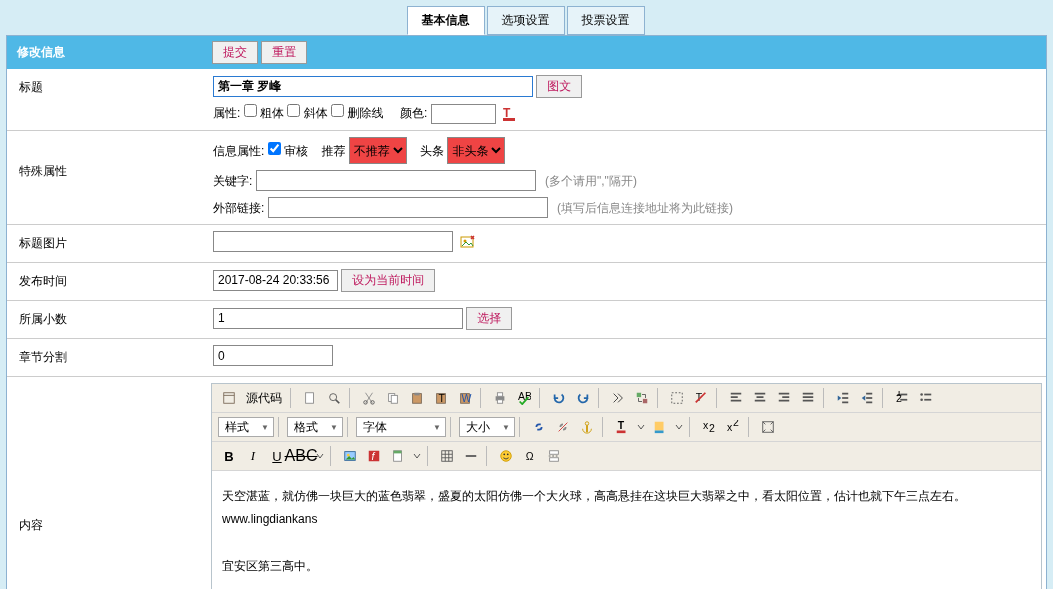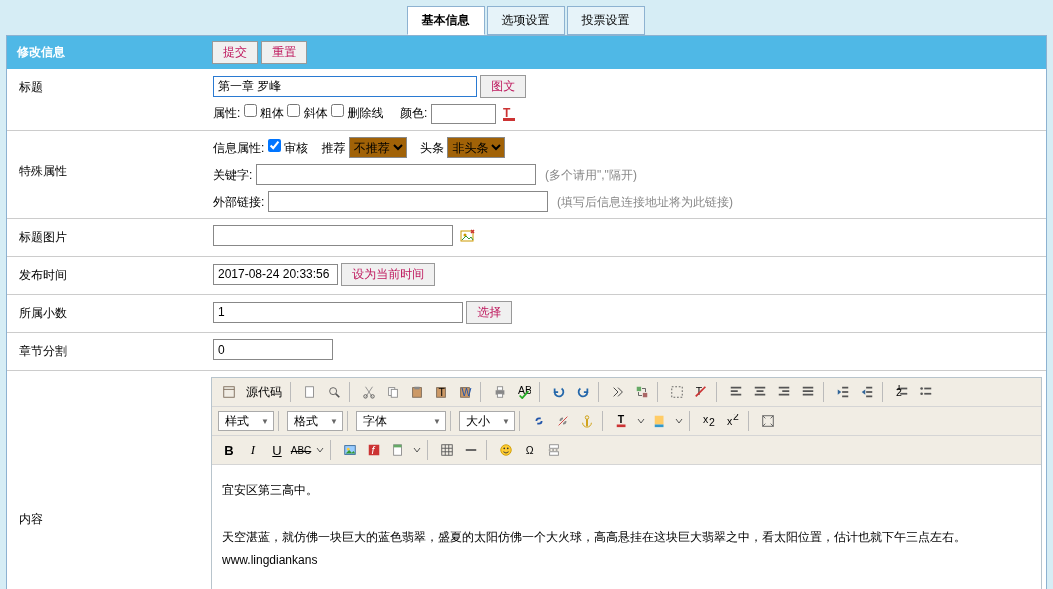"第一章 罗峰" .tw { font-weight: none -> bold; width: 264px -> 320px }
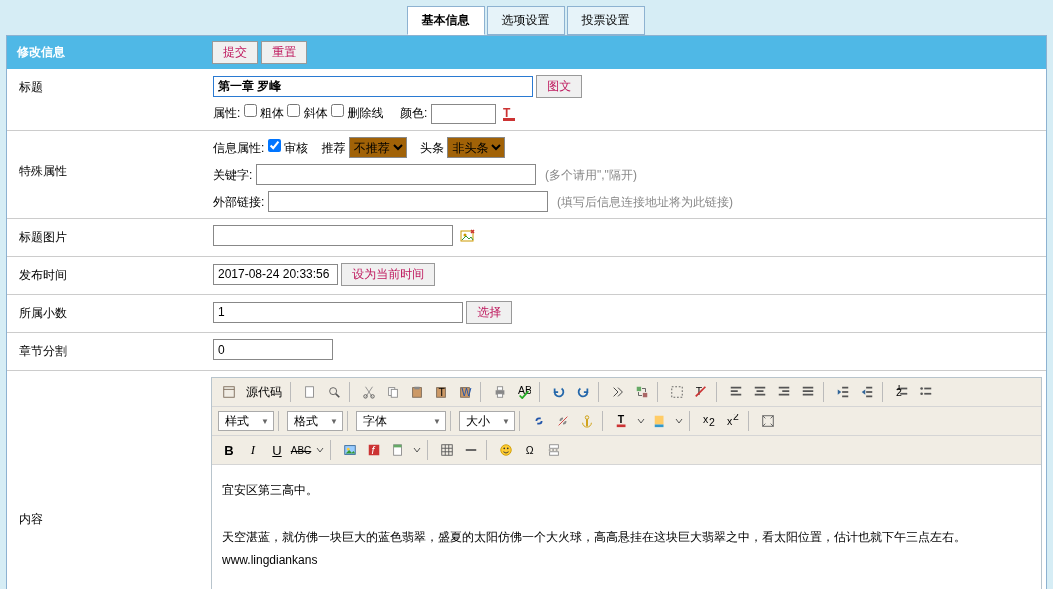"不推荐" select { background: #a16207 -> #ef4444; height: 21px -> 27px }
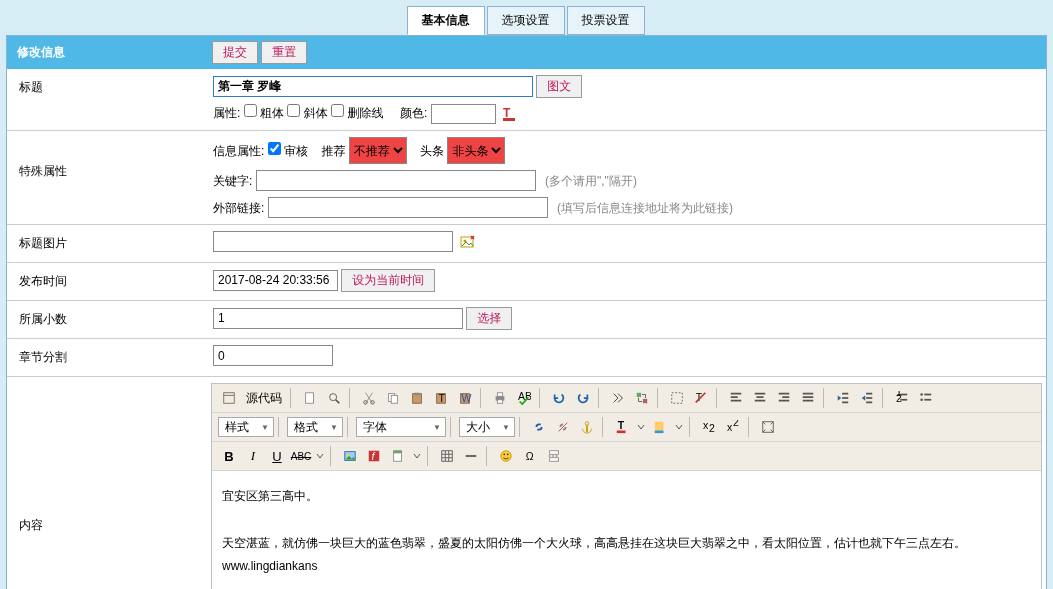"ABC" span { font-size: 10px -> 16px }
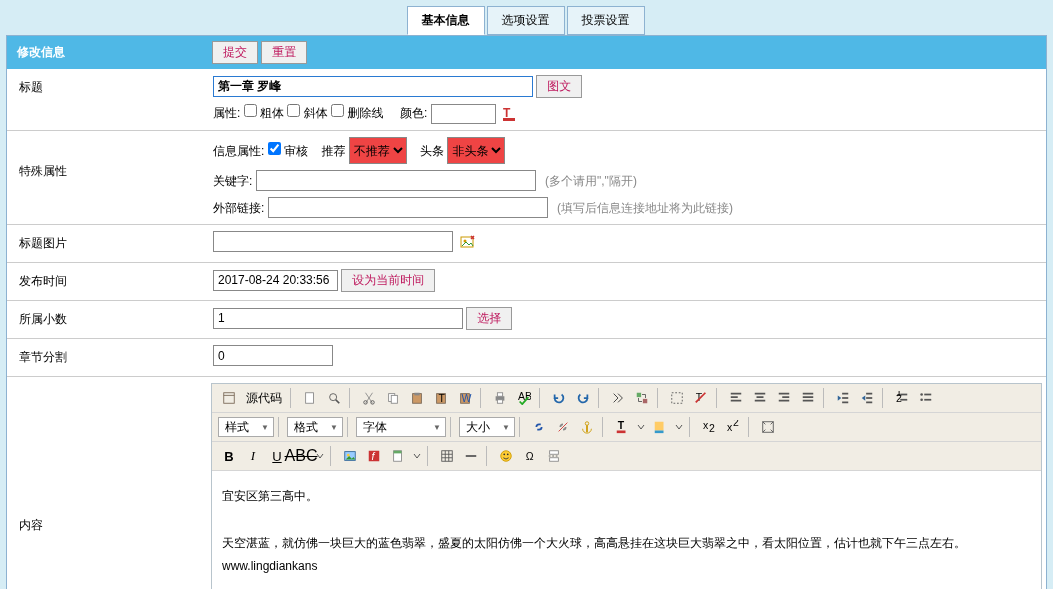"宜安区第三高中。" p { order: before "天空湛蓝，就仿佛一块巨大的蓝色翡翠，盛夏的太阳仿佛一个大火球，高高悬挂在这块巨大" -> after "天空湛蓝，就仿佛一块巨大的蓝色翡翠，盛夏的太阳仿佛一个大火球，高高悬挂在这块巨大" }
